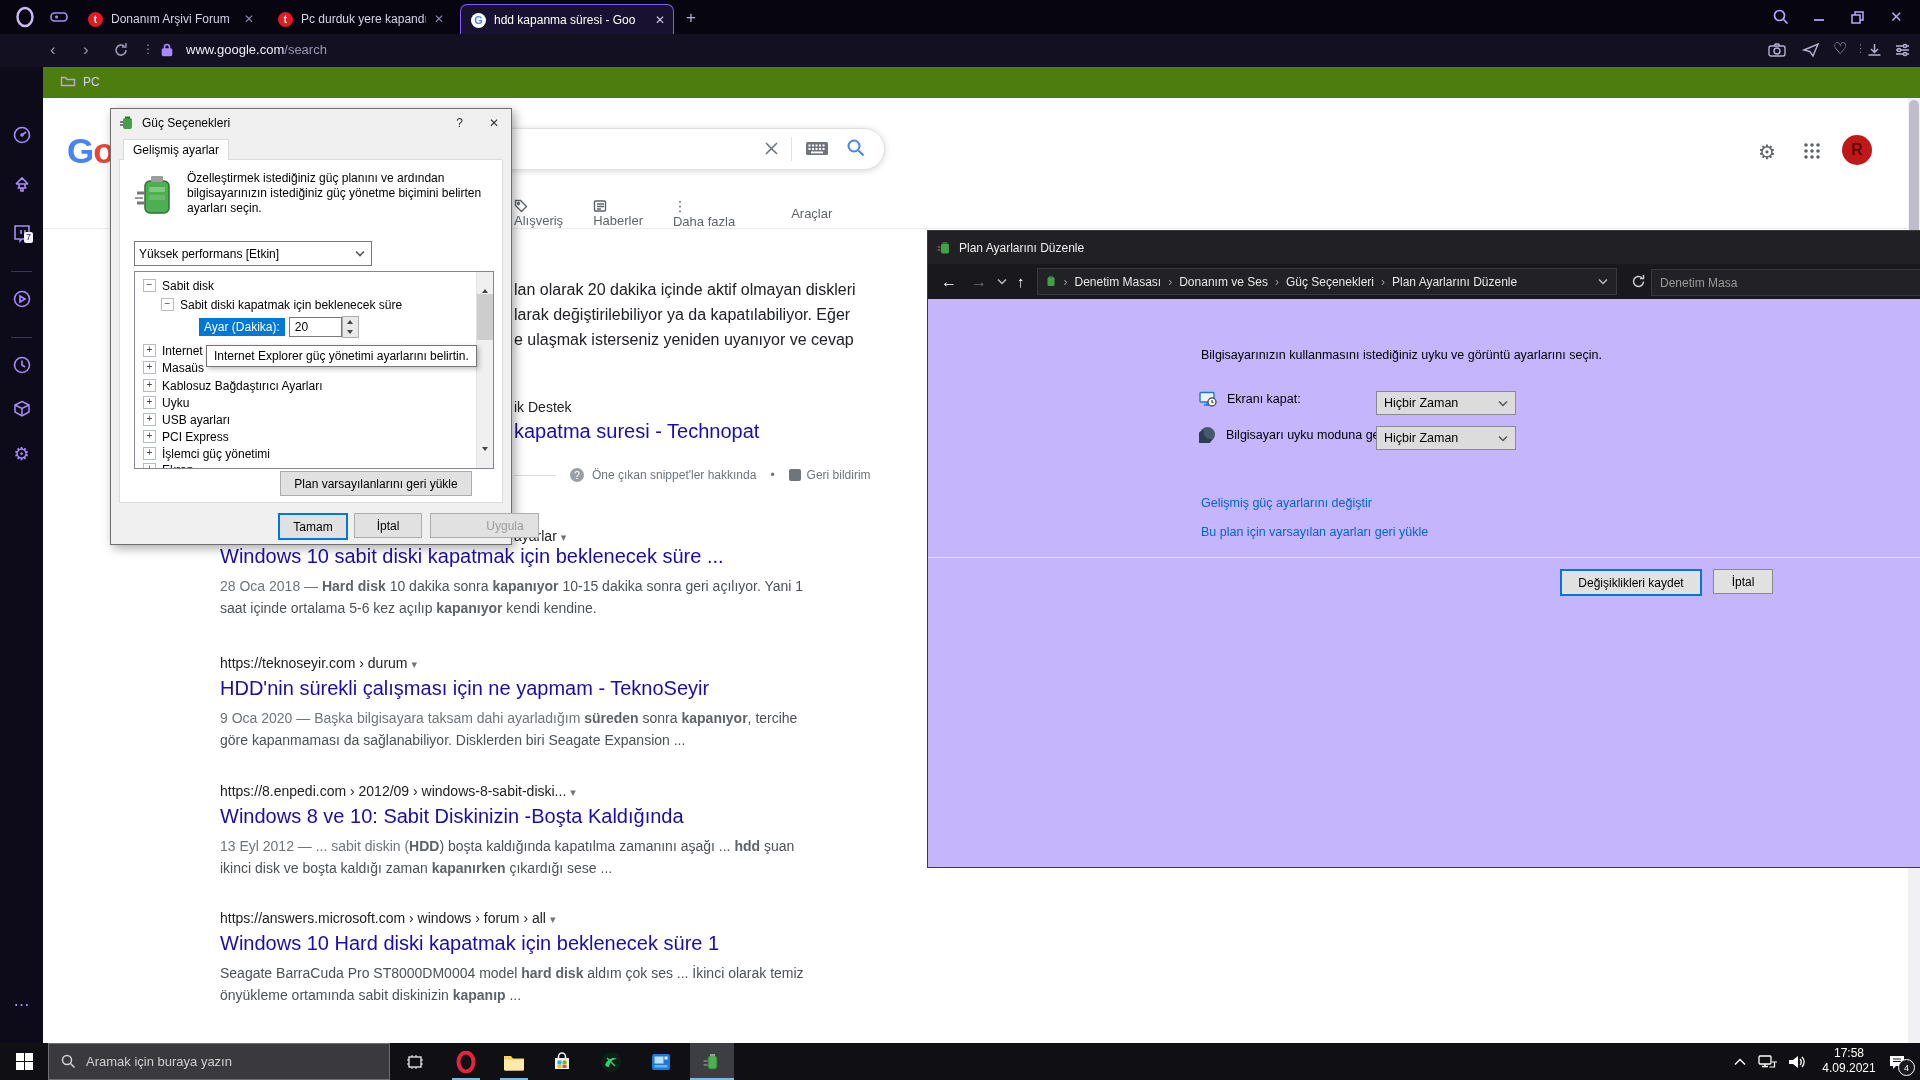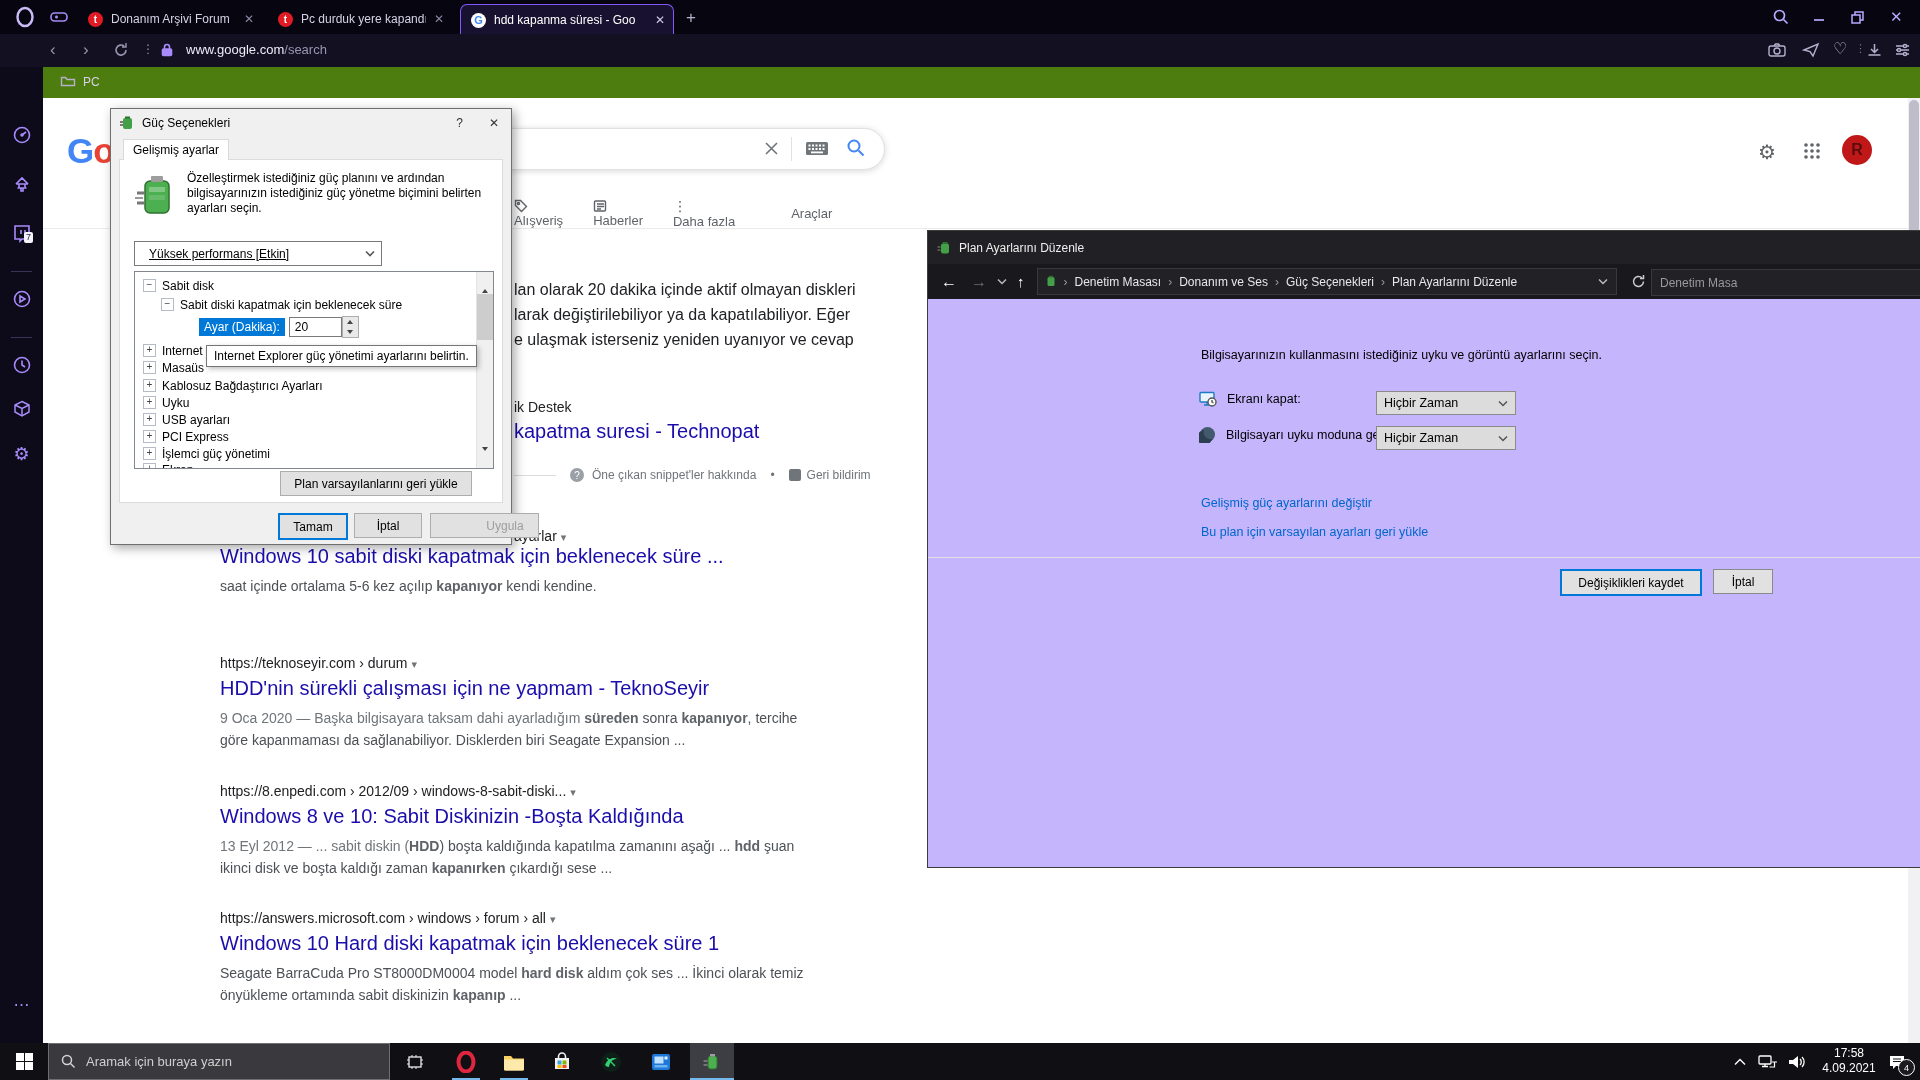"Yüksek performans [Etkin]" .combo { padding-left: 14px -> 4px; text-decoration: underline -> none }
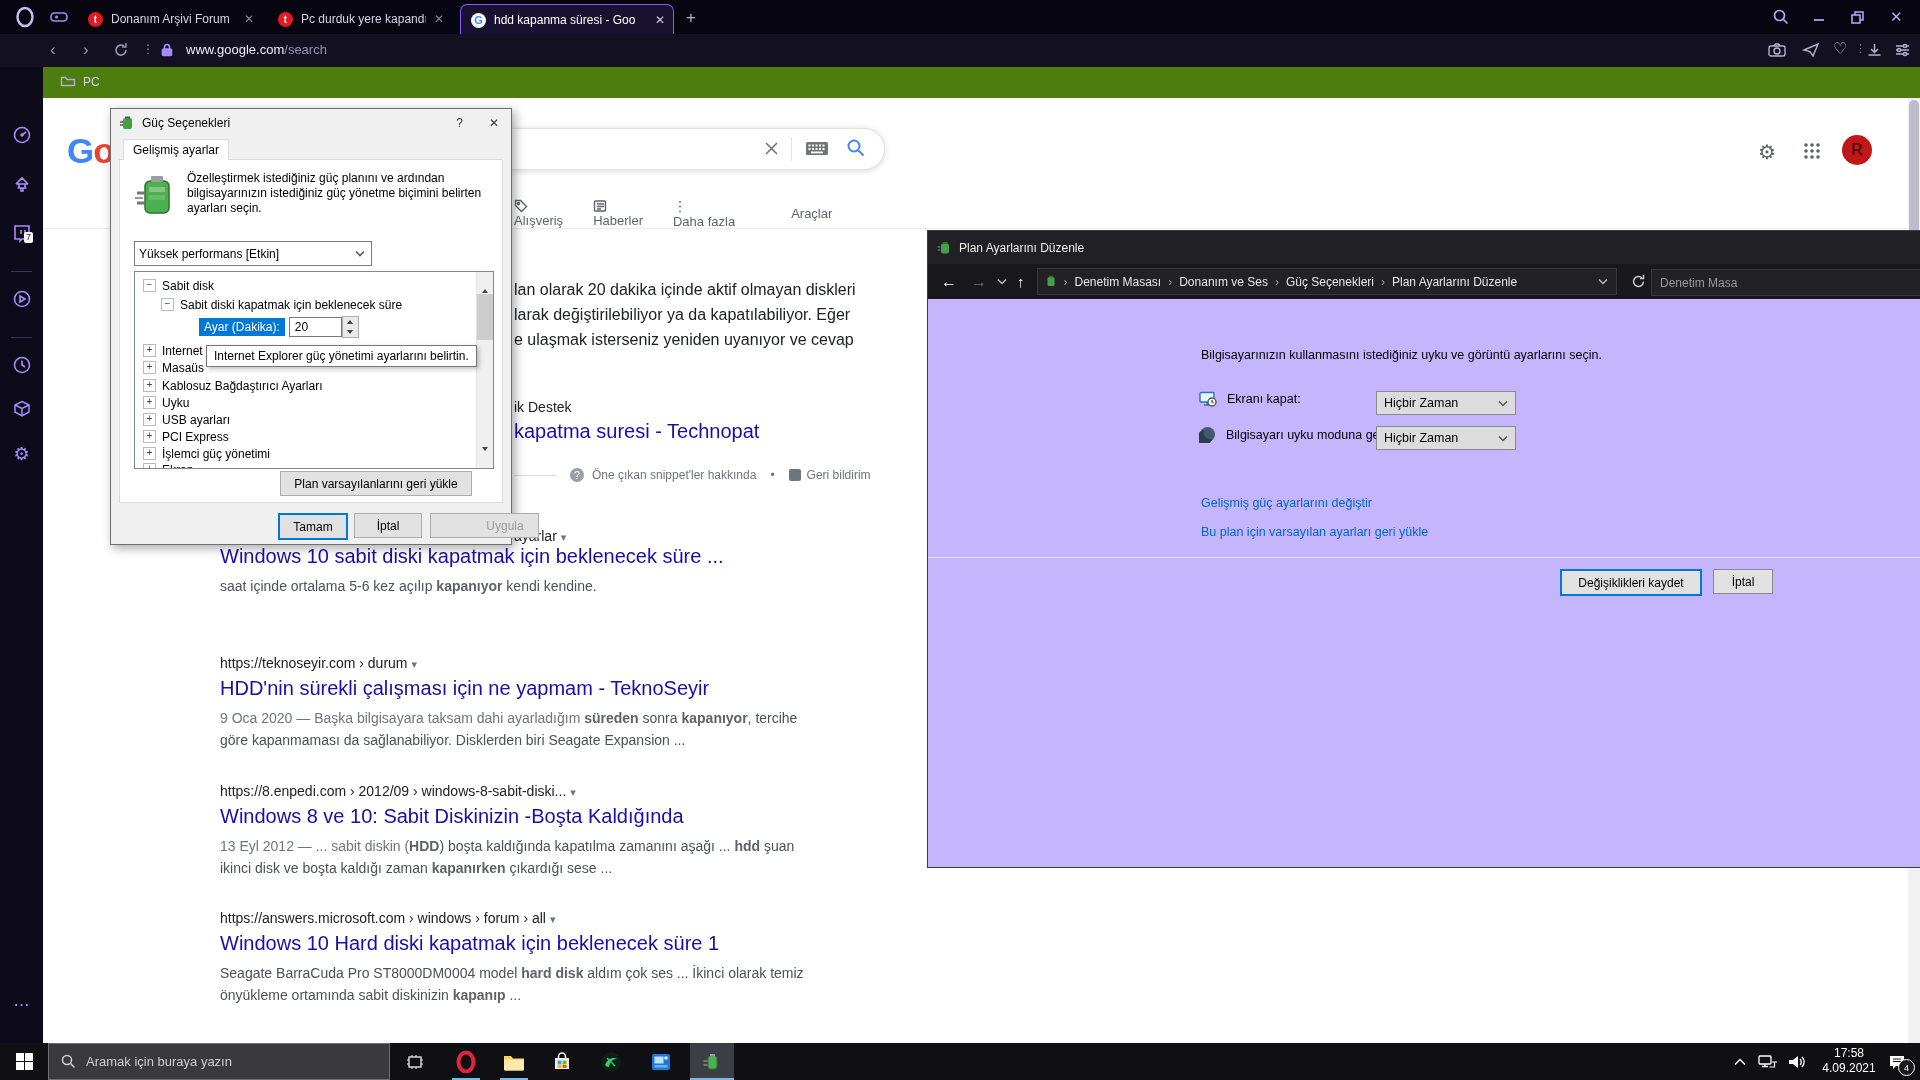"28 Oca 2018 — Hard" div.rline { html: none -> <div><span>28 Oca 2018 — </span><span>Hard disk</span><span> 10 dakika sonra </span><span>kapanıyor</span><span> 10-15 dakika sonra geri açılıyor. Yani 1</span></div> }
